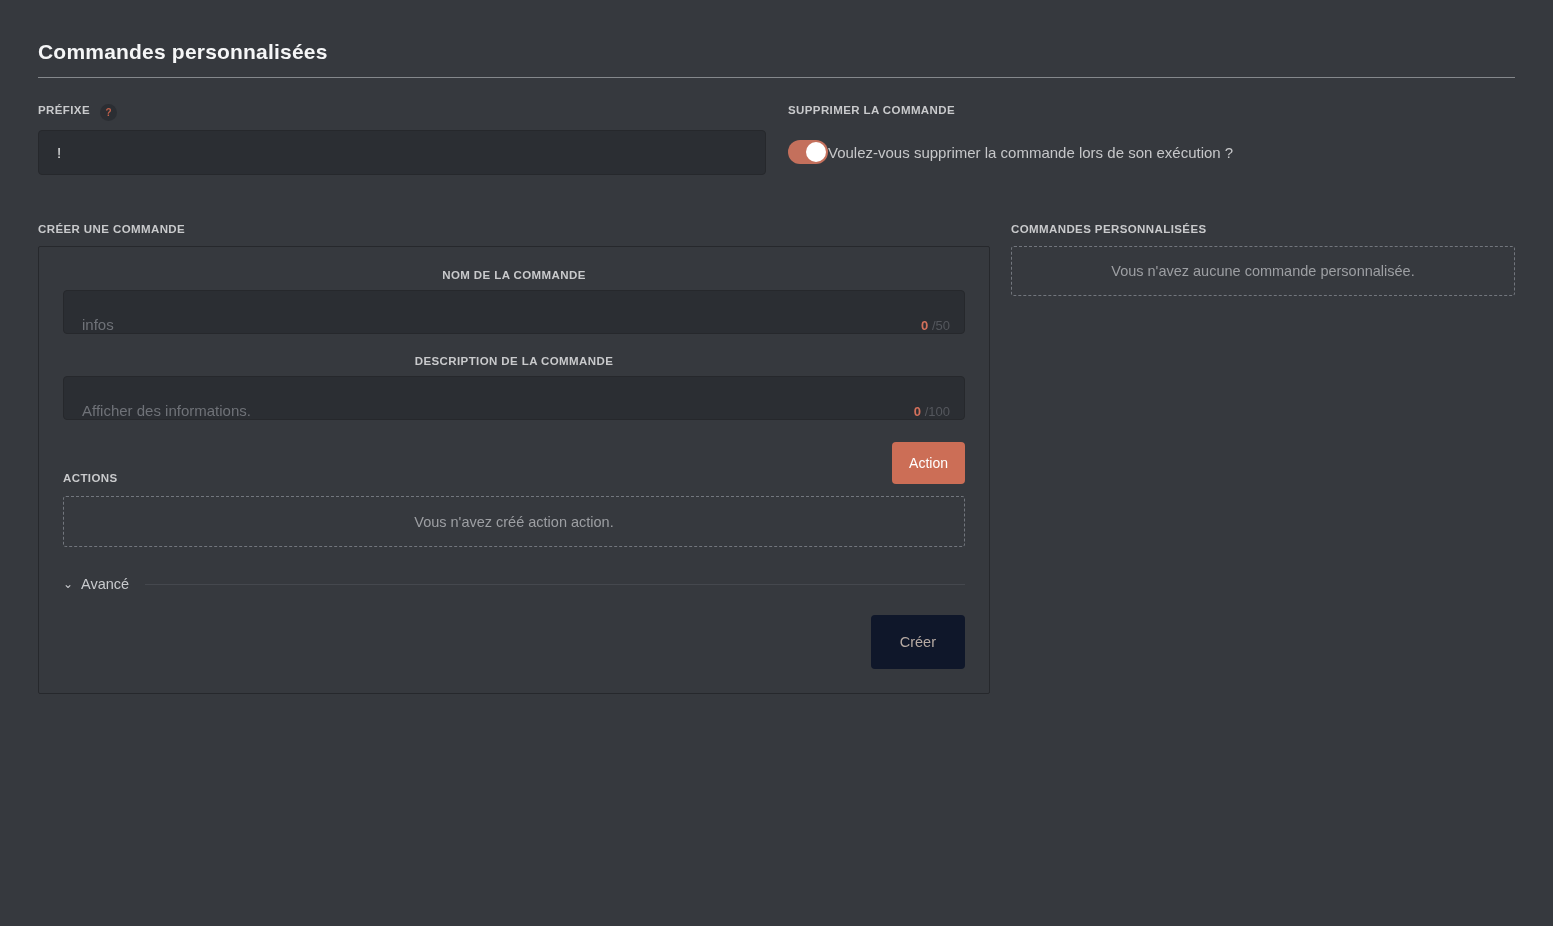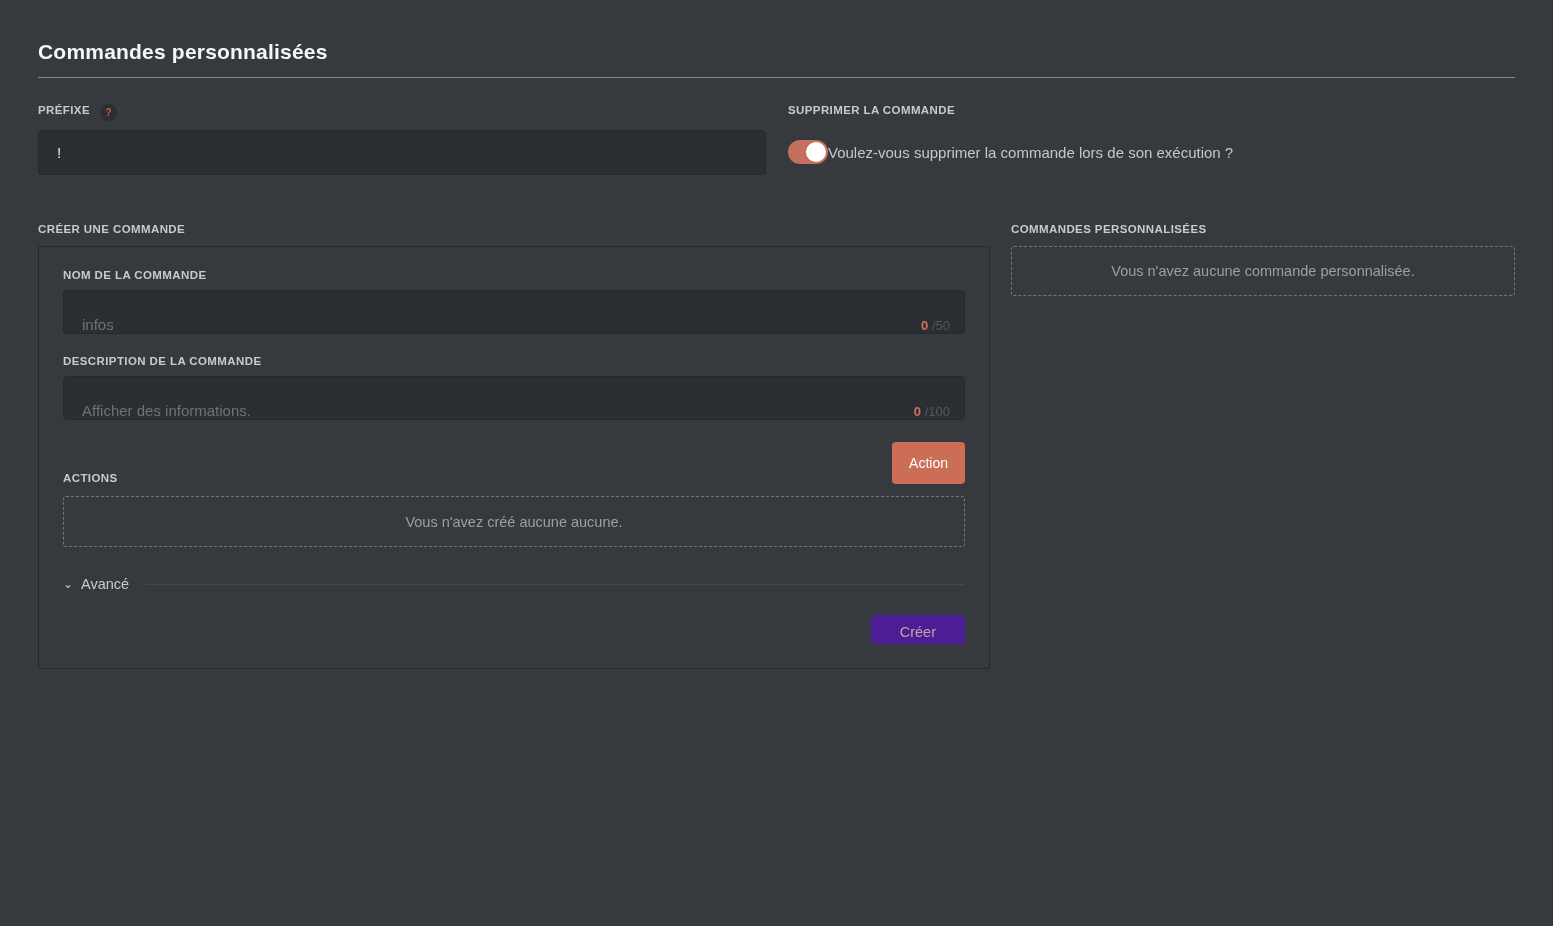"NOM DE LA COMMANDE" .field-label { text-align: none -> center }
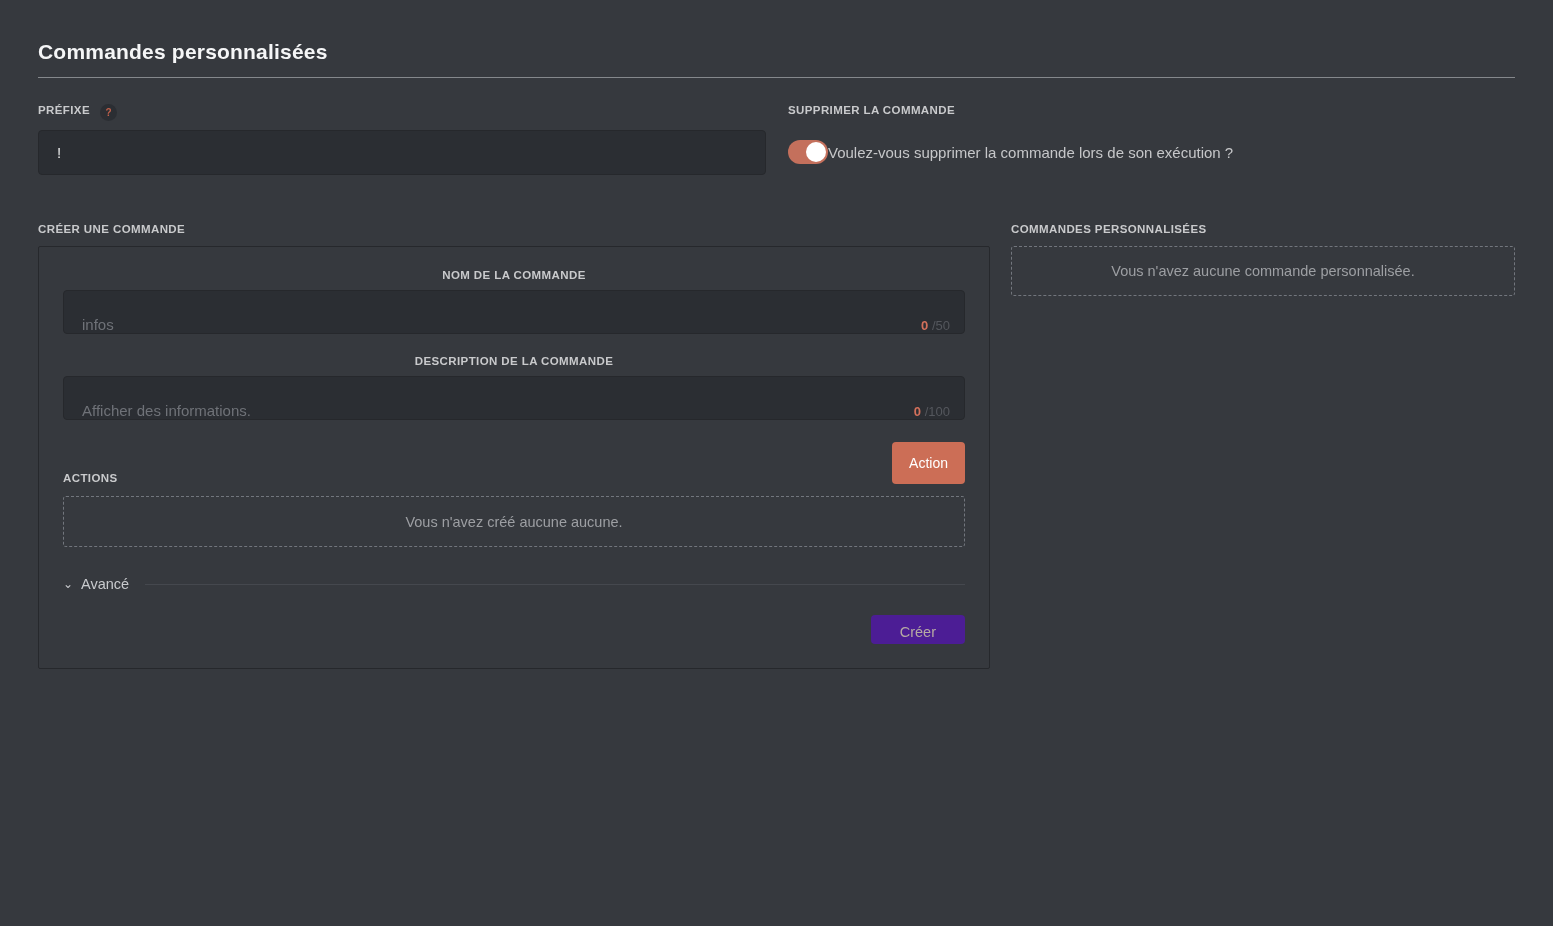"Vous n'avez créé aucune aucune." span { text: aucune aucune -> action action }
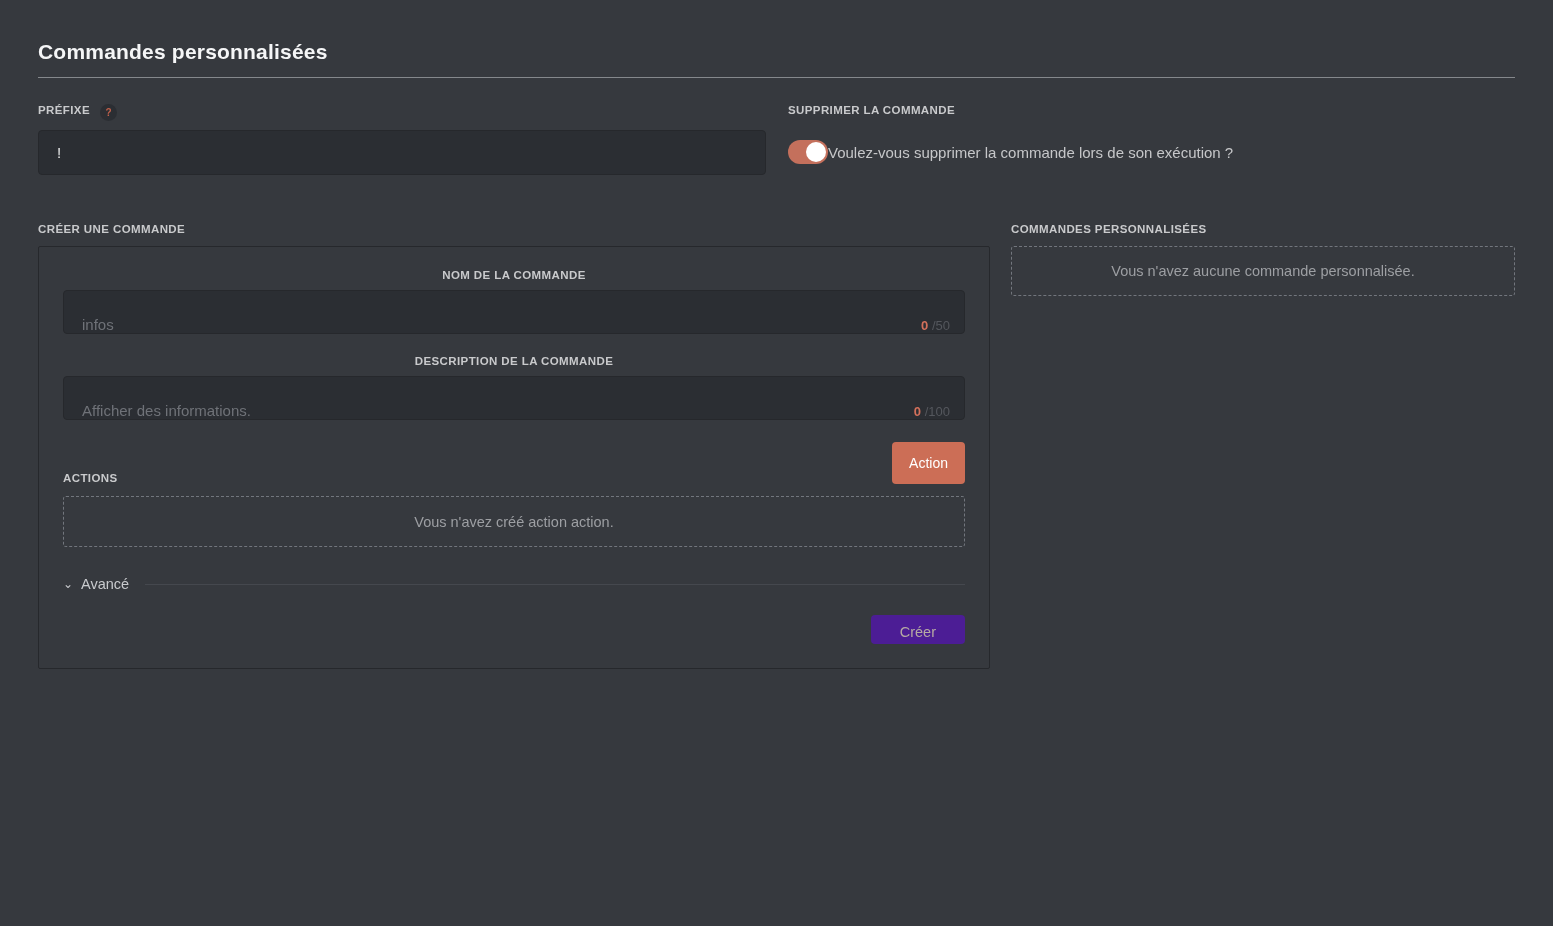"Créer" .btn-create { background: #4c1d95 -> #0f172a; height: 29px -> 54px }
